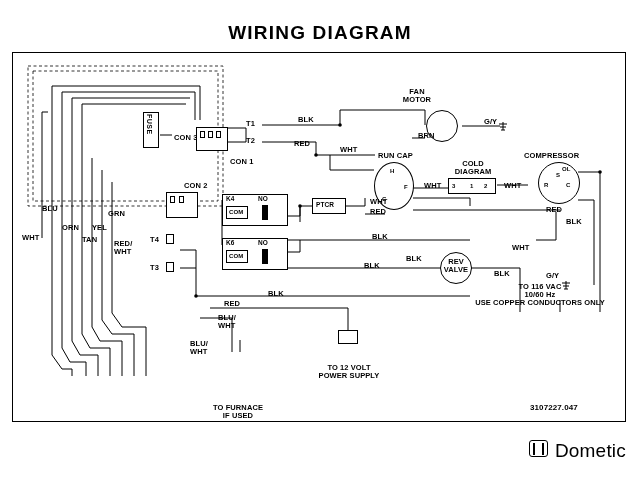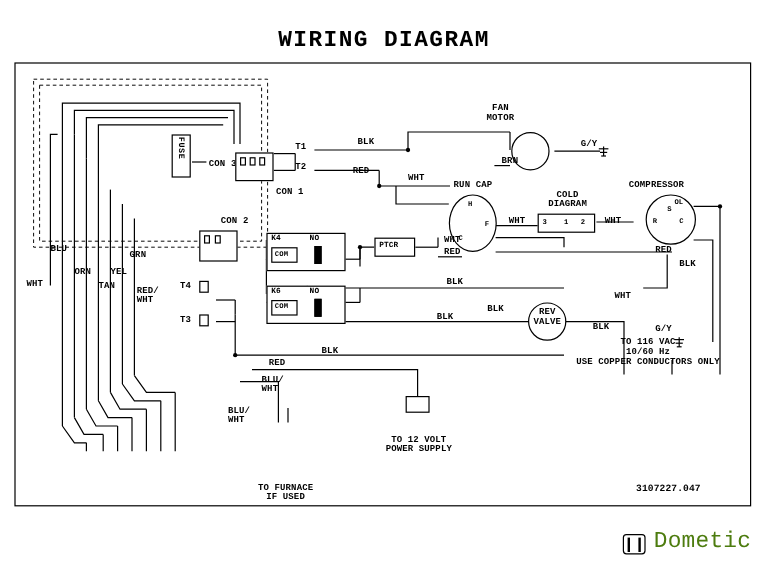"WIRING DIAGRAM" #page { font-family: Liberation Mono, monospace -> Liberation Sans, sans-serif }
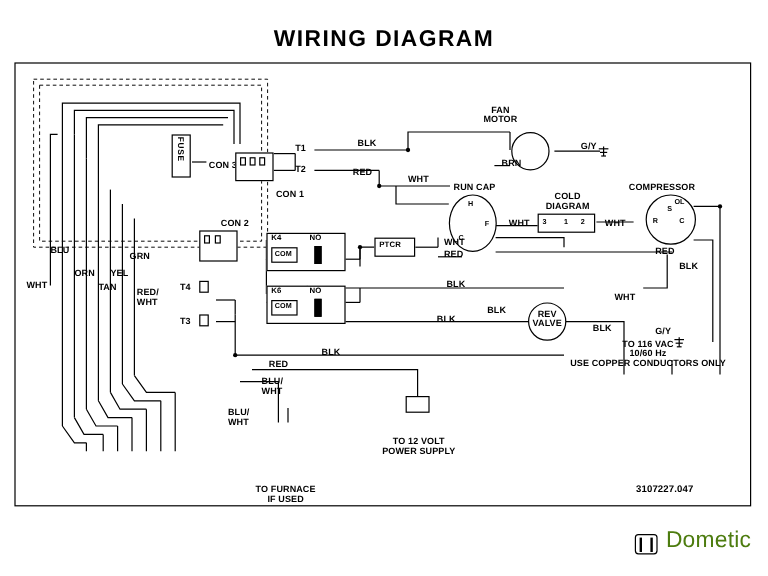"Dometic" #brand { align-items: flex-end -> flex-start; color: #4d7c0f -> #000000 }
